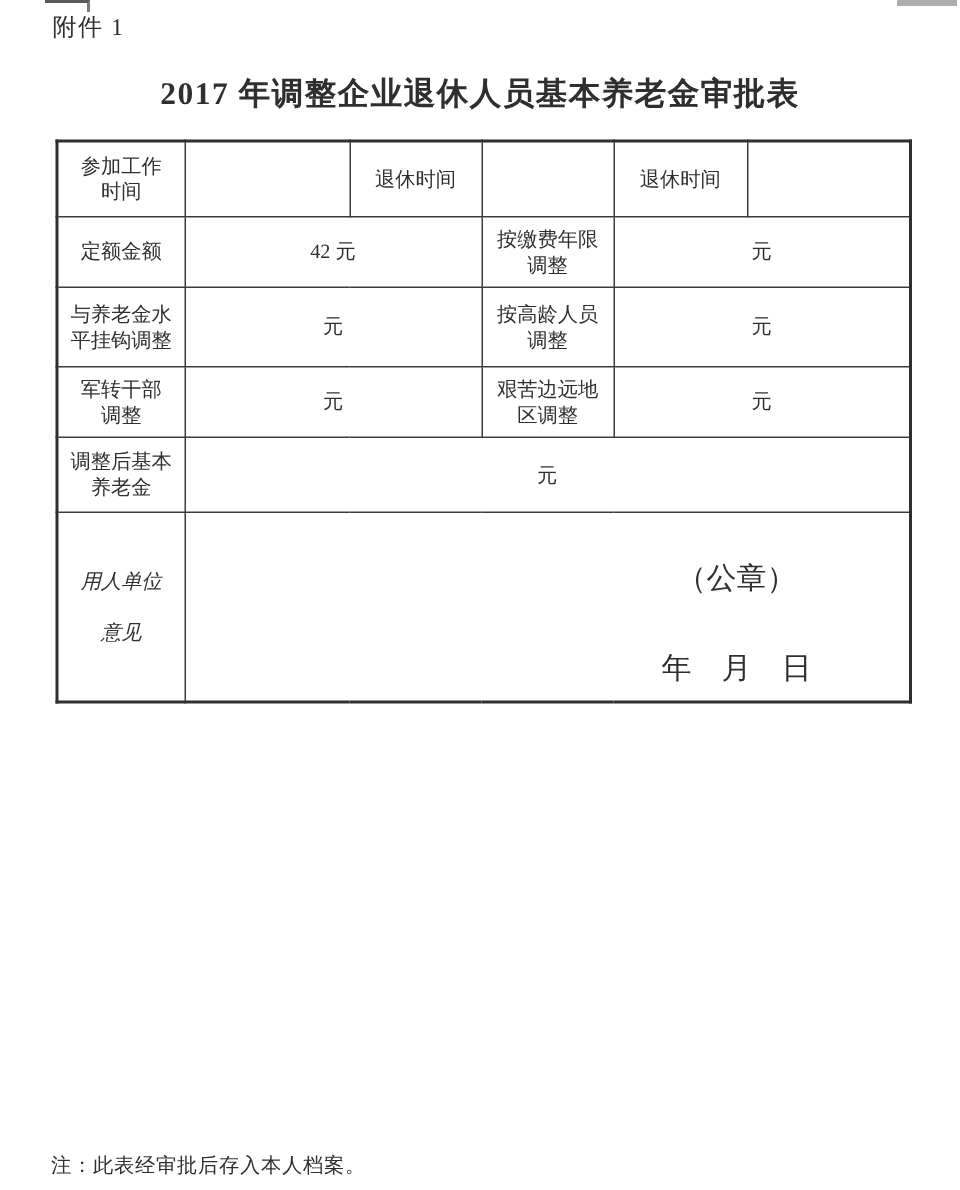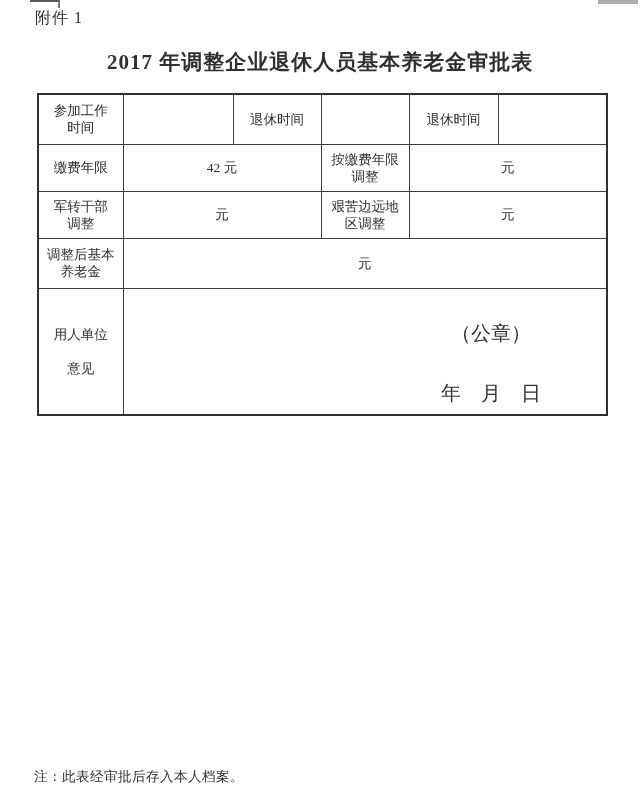"缴费年限" td { text: 缴费年限 -> 定额金额 }
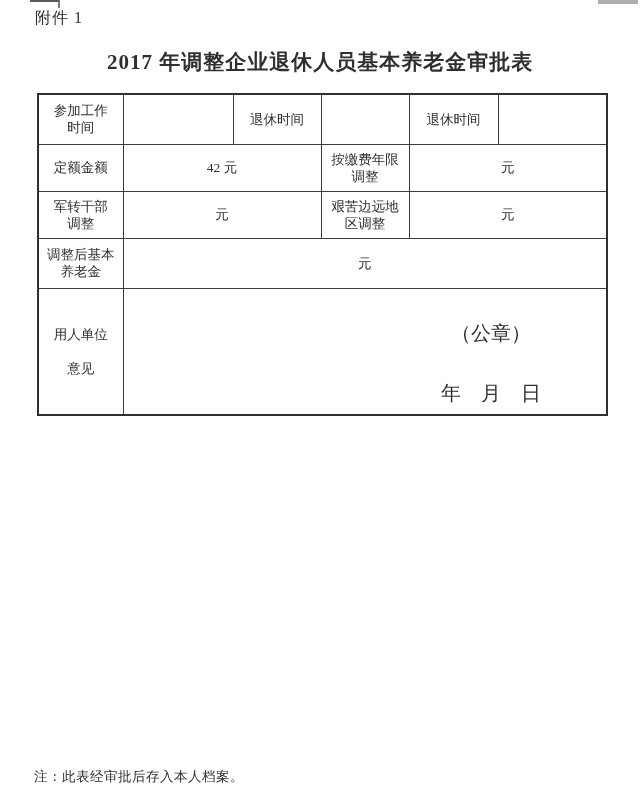"与养老金水" tr { html: none -> <tr> <td>与养老金水 平挂钩调整</td> <td>元</td> <td>按高龄人员 调整</td> <td>元</td> </tr> }
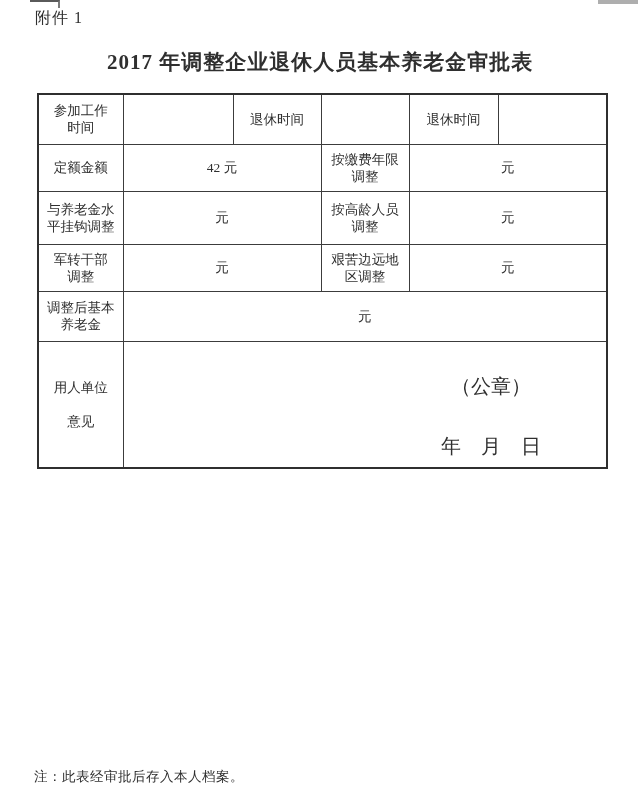"用人单位" td.op-label { font-style: none -> italic }
